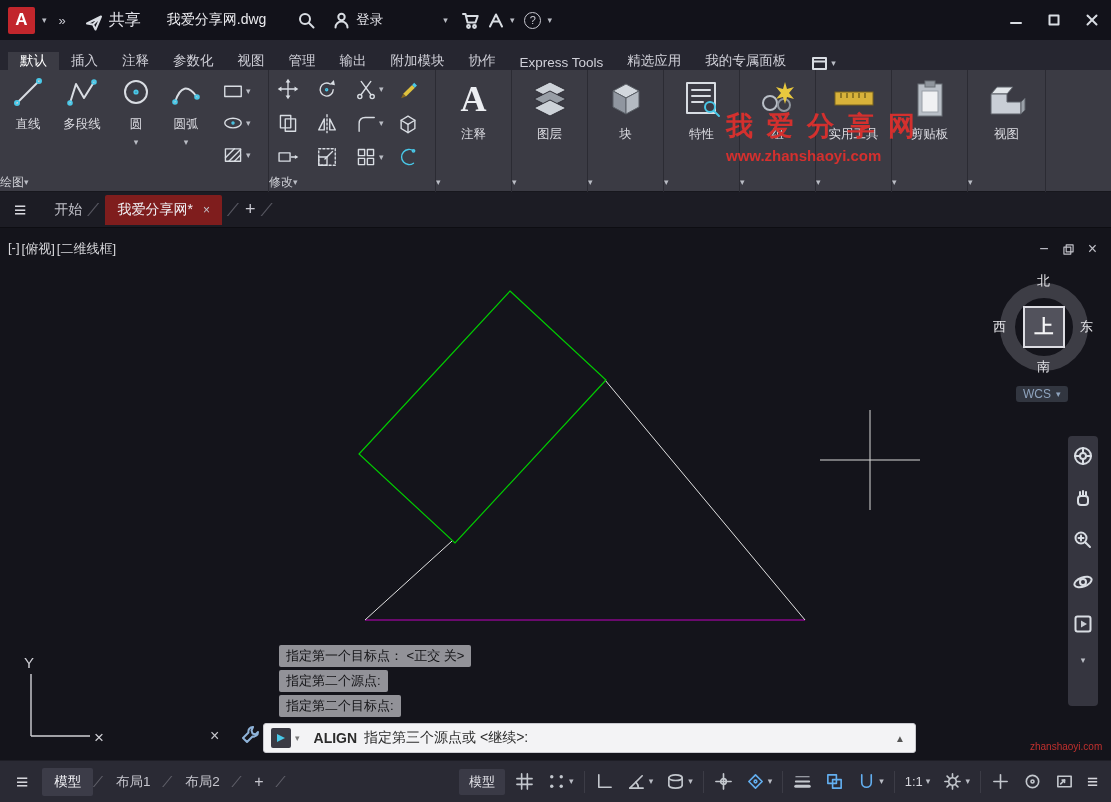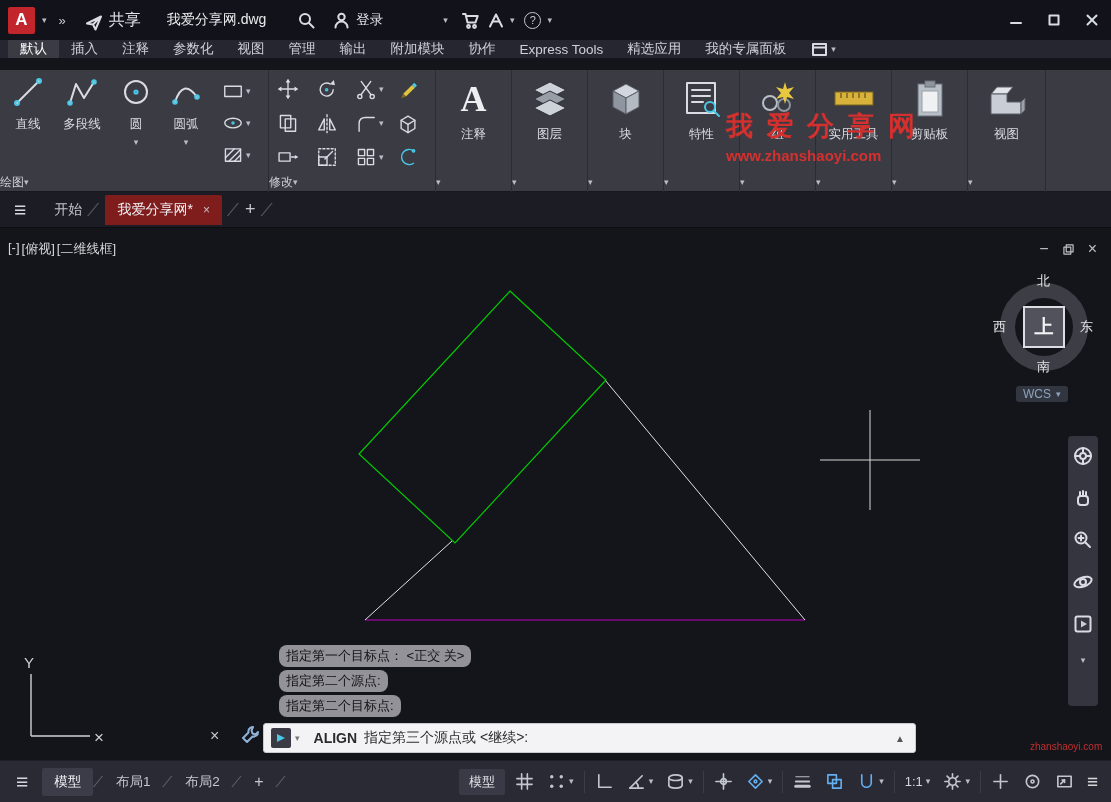"默认" .ribbontabs { align-items: center -> flex-end; height: 18px -> 30px }
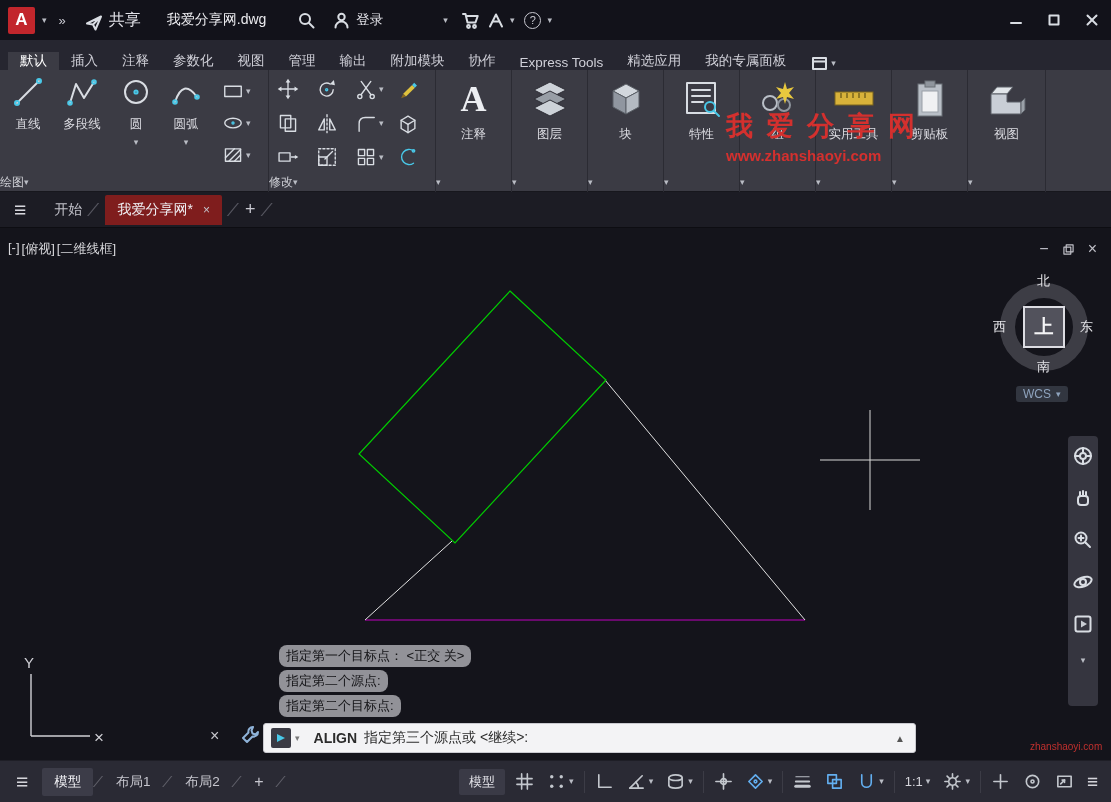"指定第一个目标点： <正交 关>" .chip { border-radius: 8px -> 2px }
